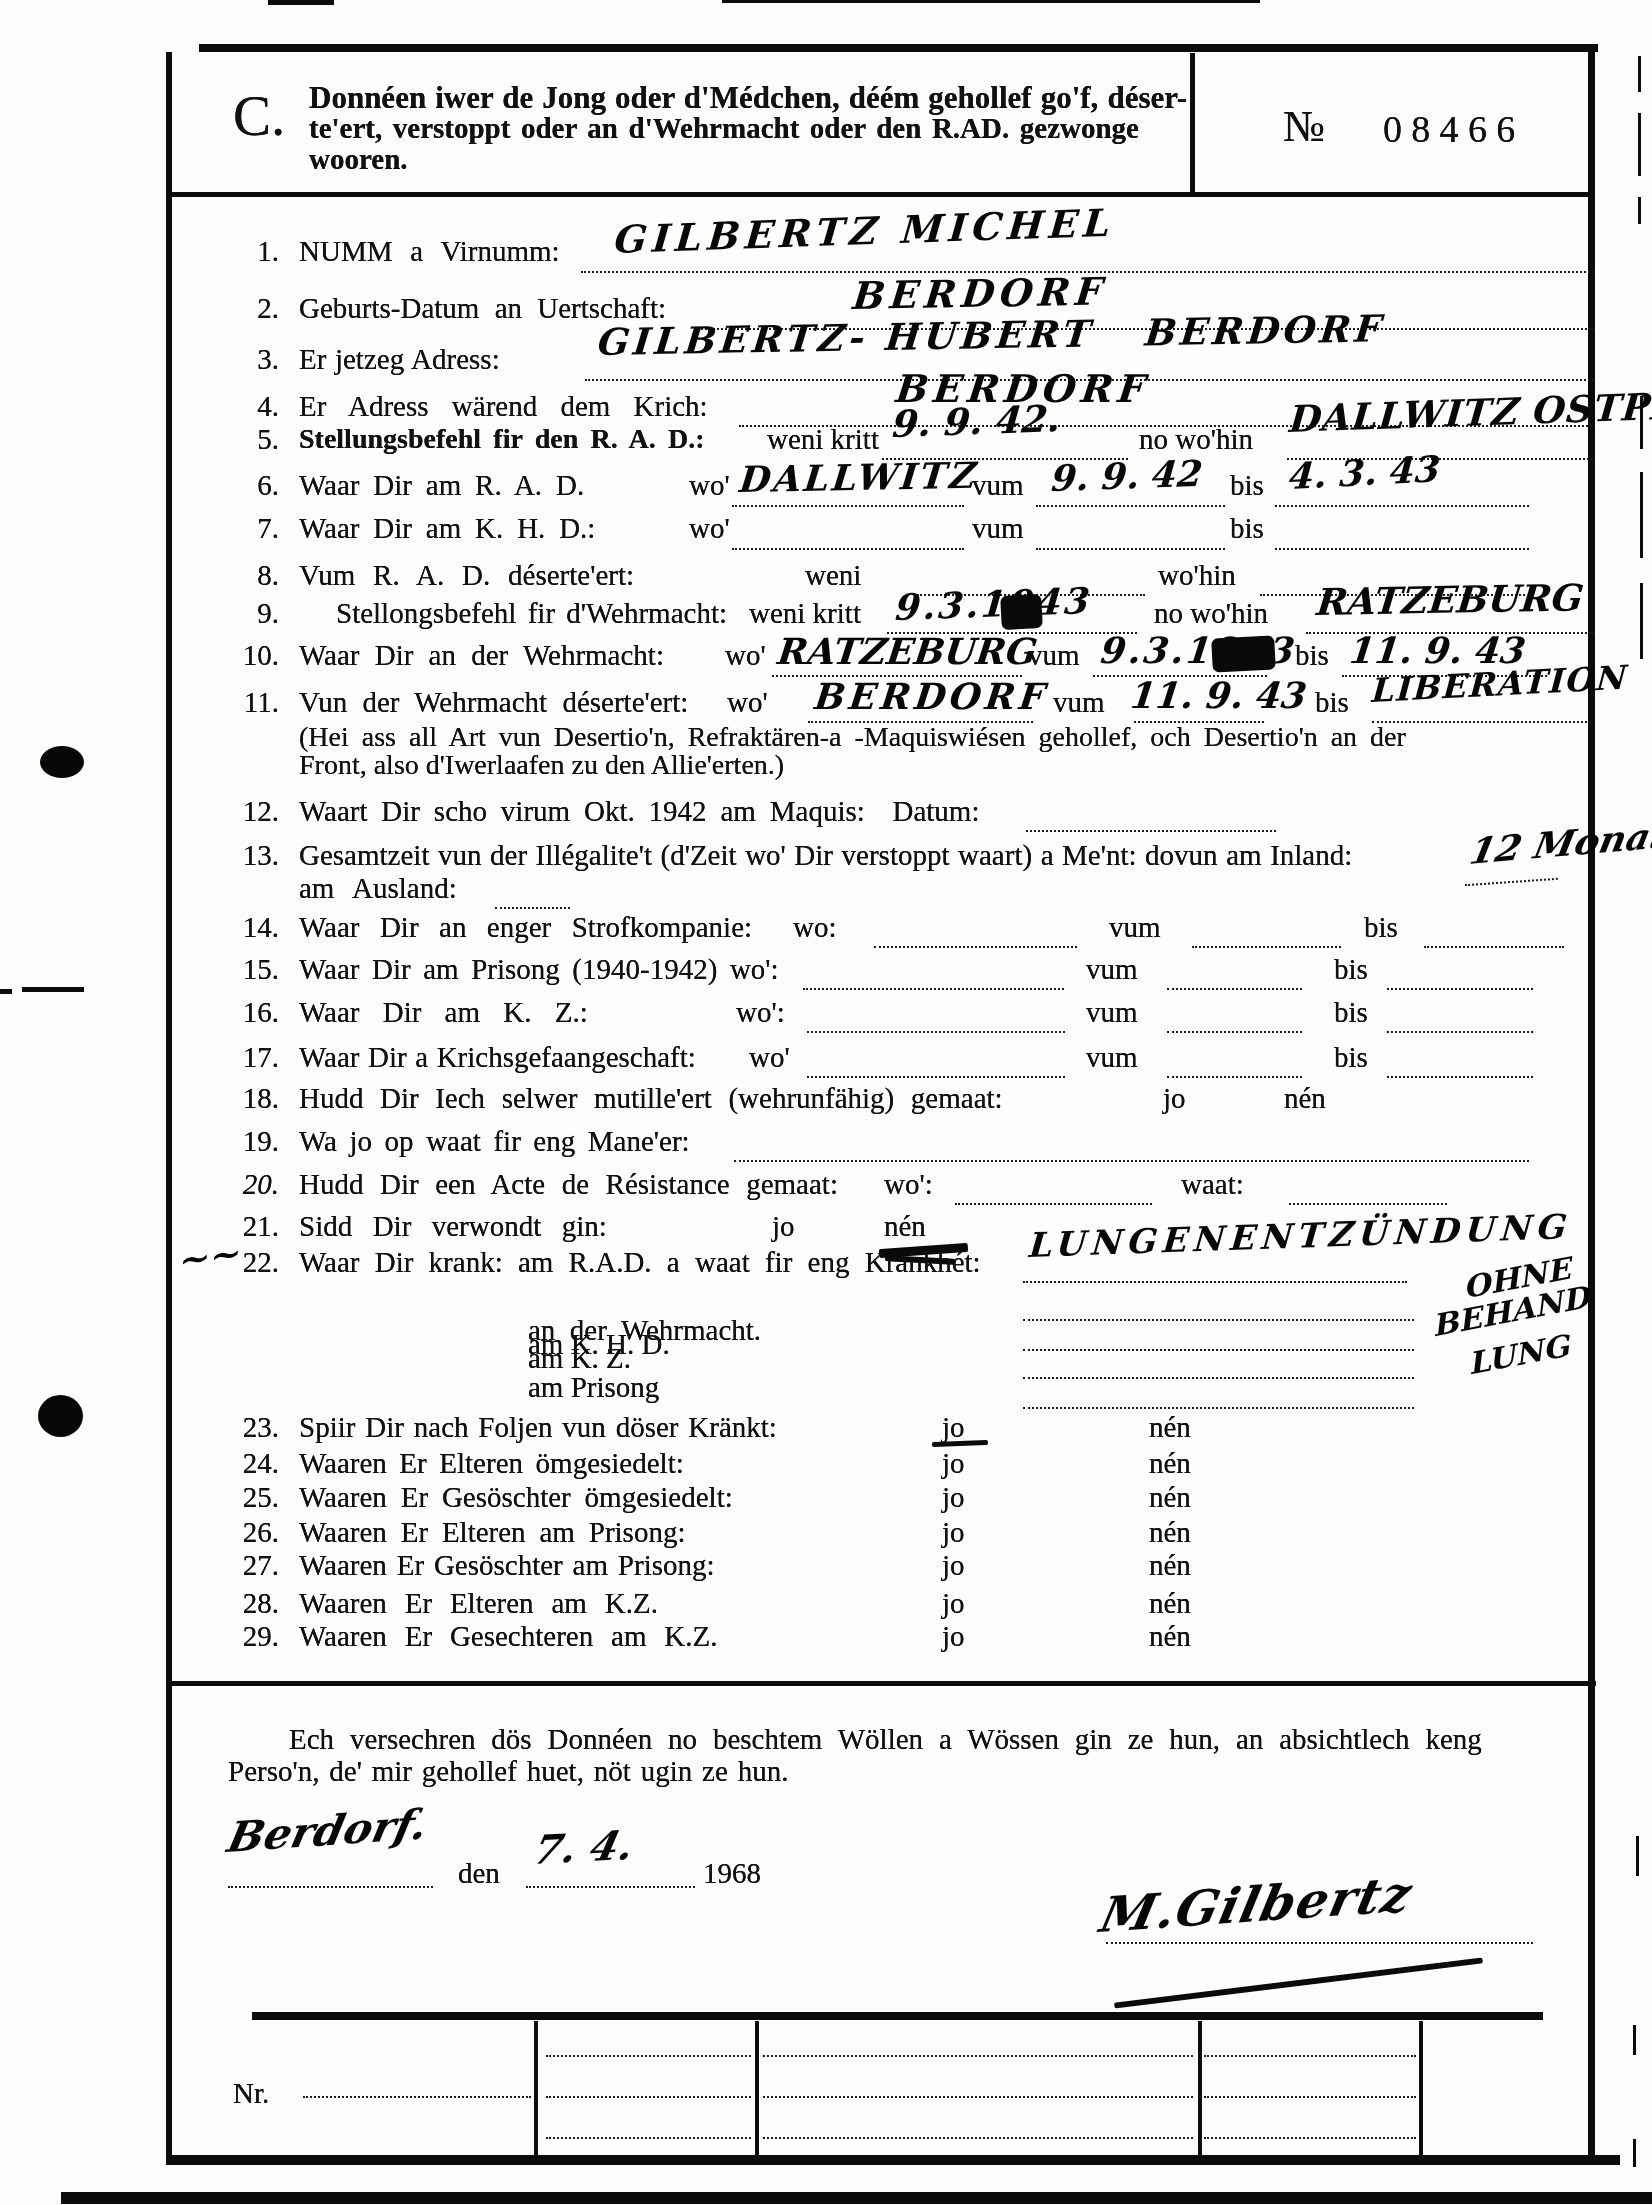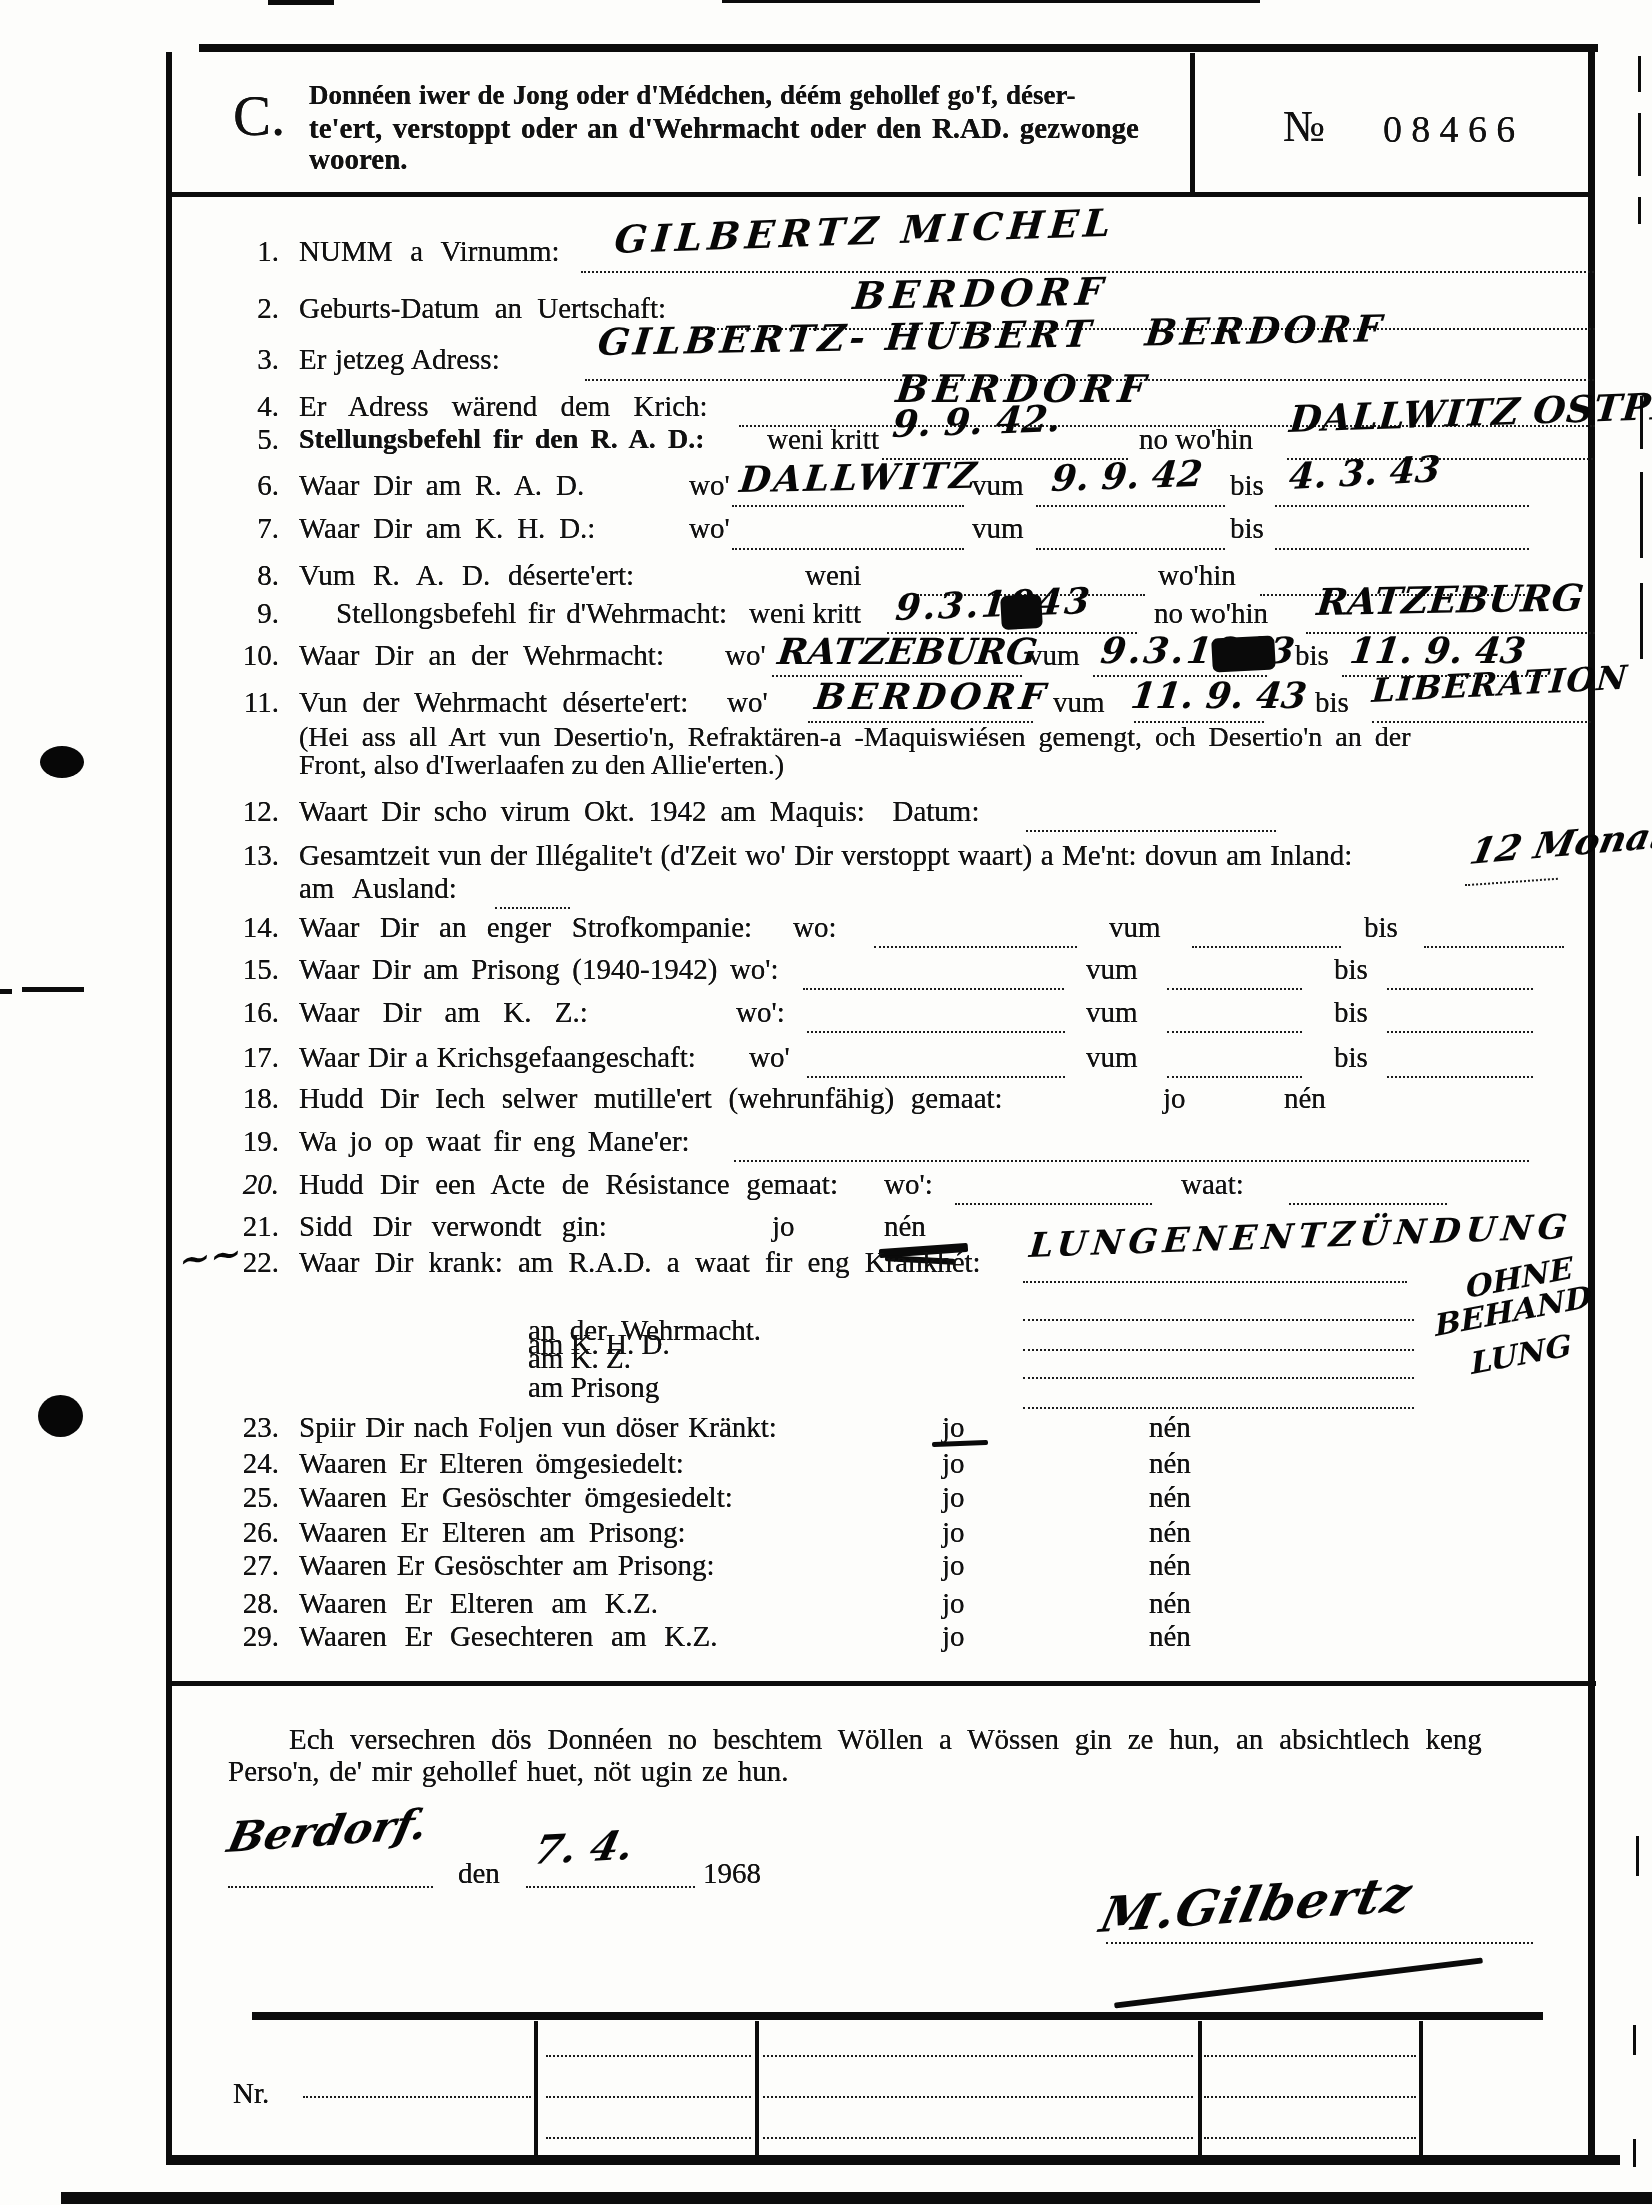"Donnéen iwer de Jong oder" div.el { font-size: 27px -> 31px }
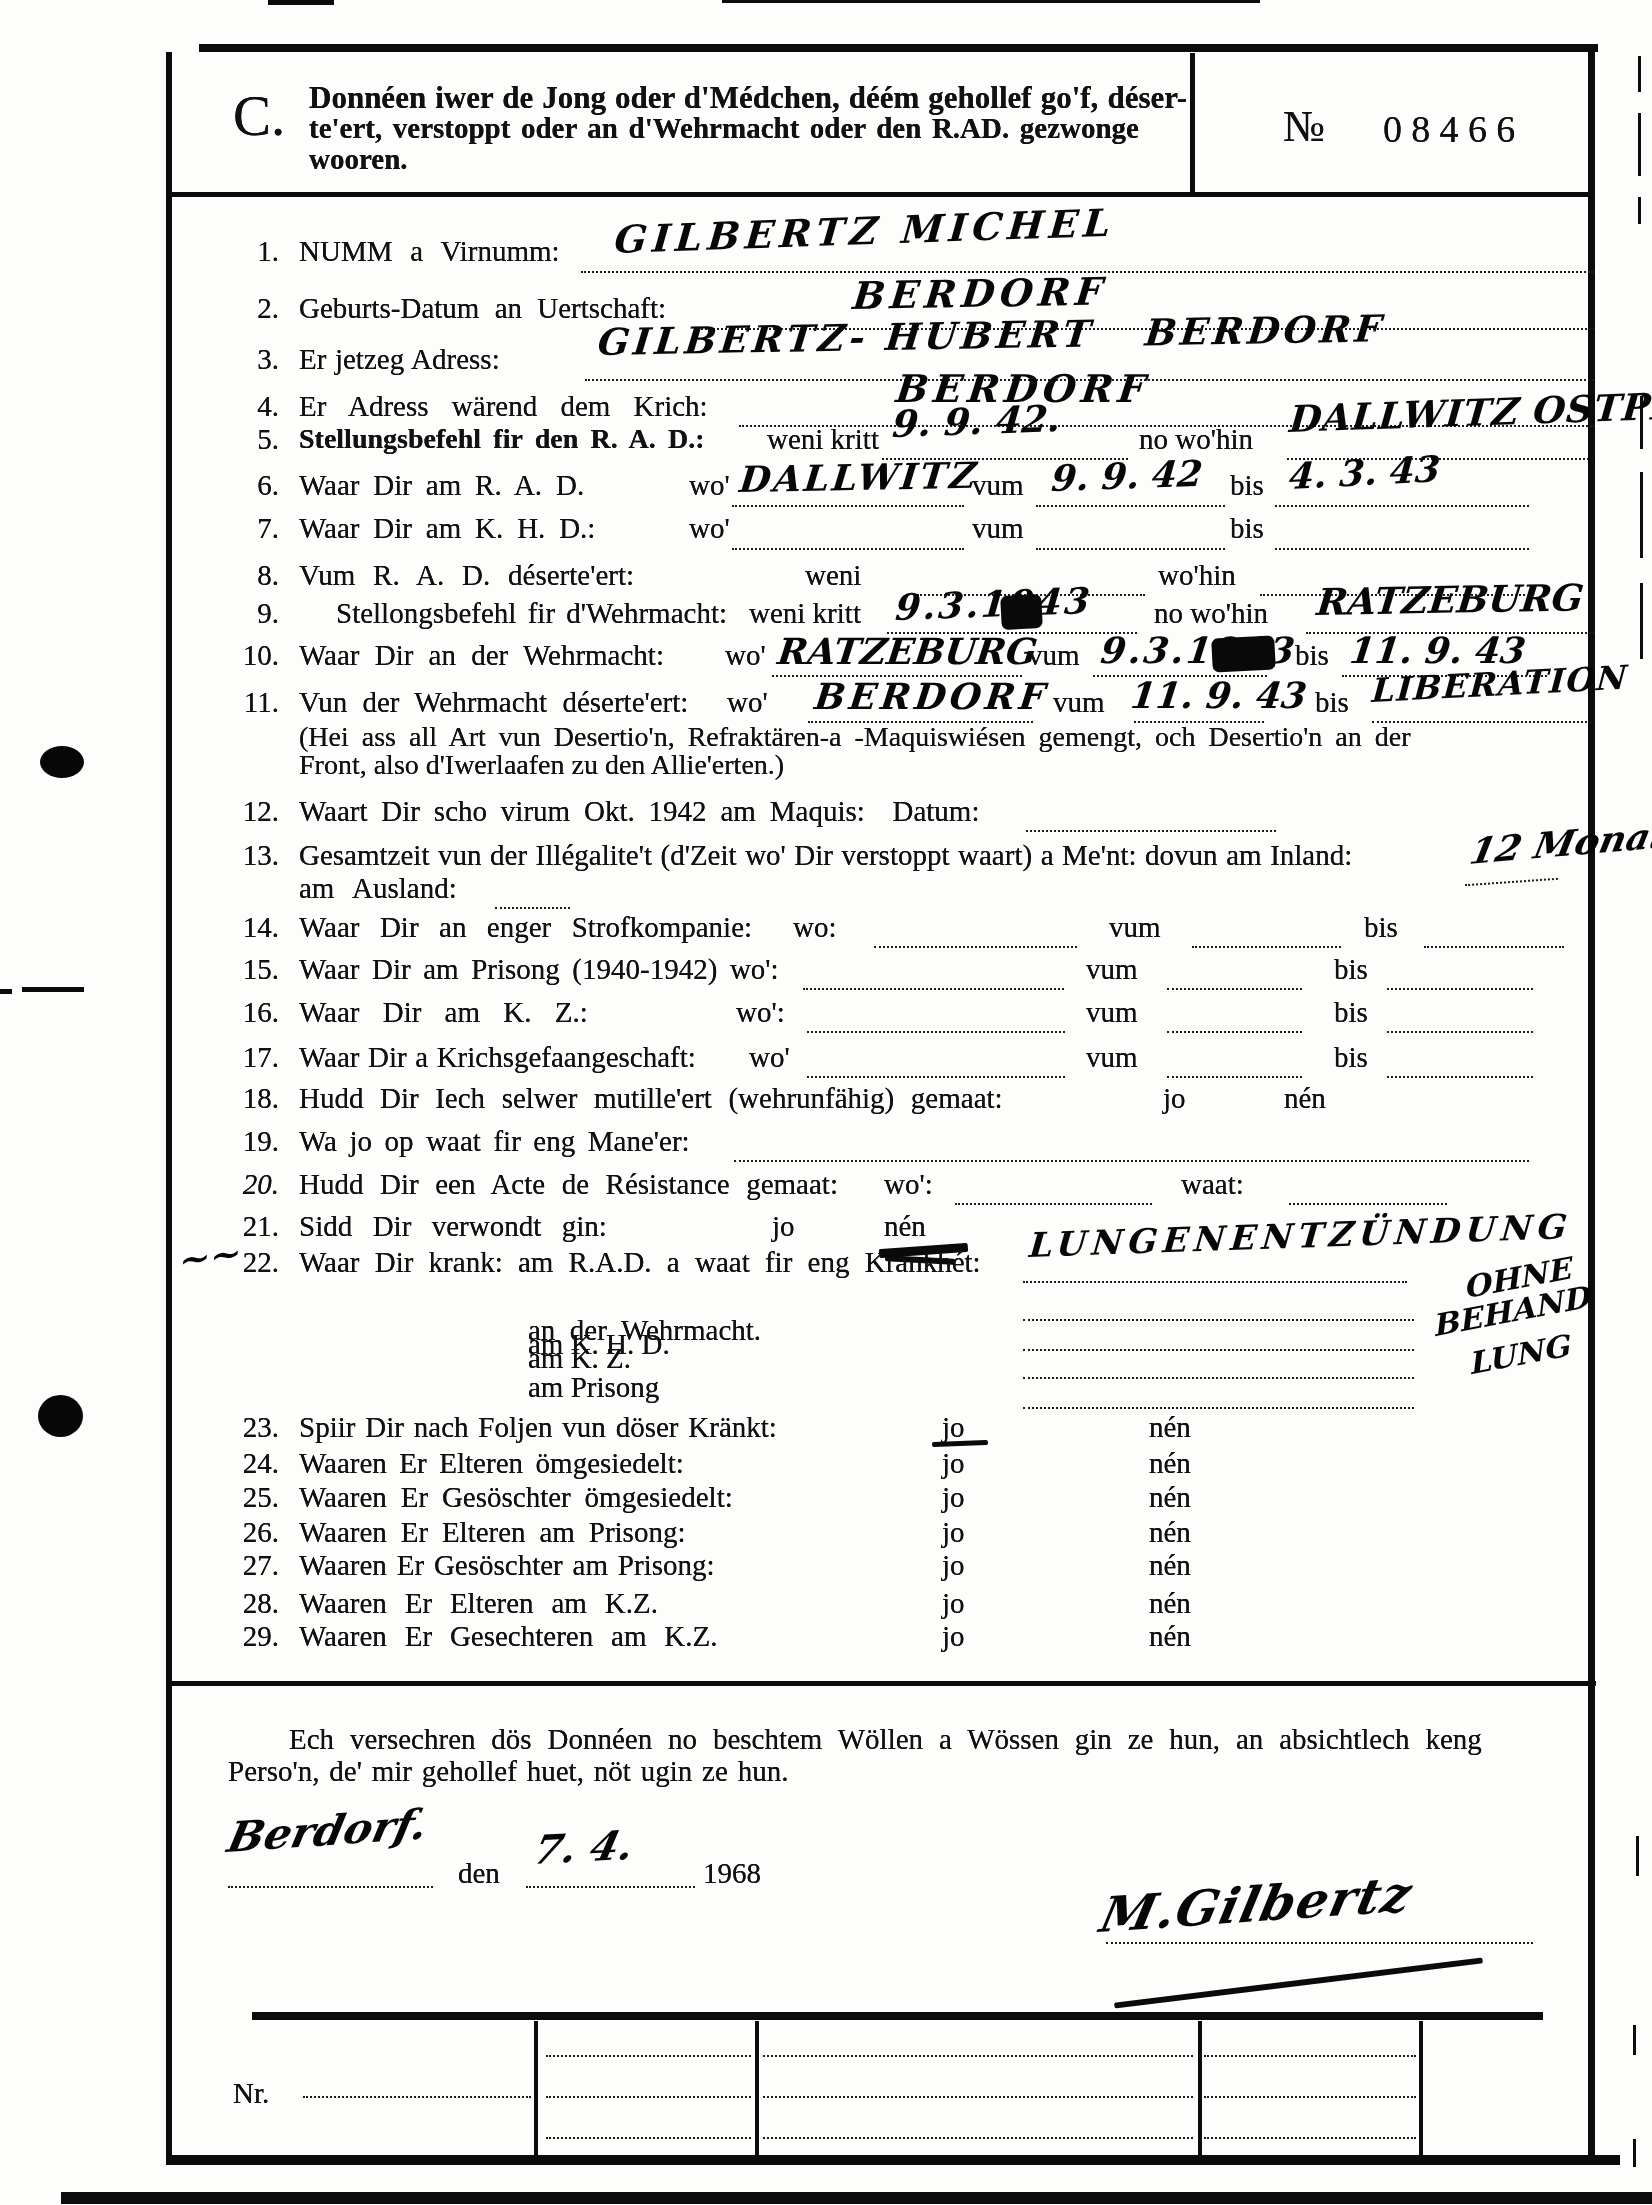"(Hei ass all Art vun" div.el { text: gemengt -> gehollef }
